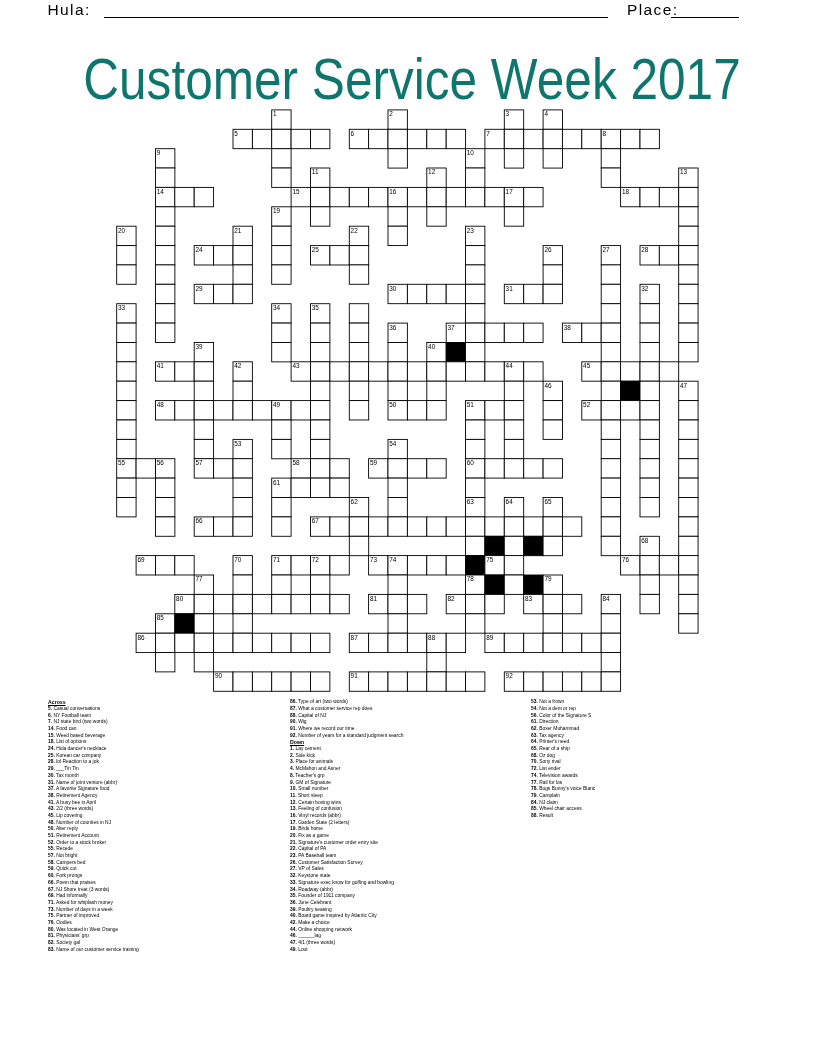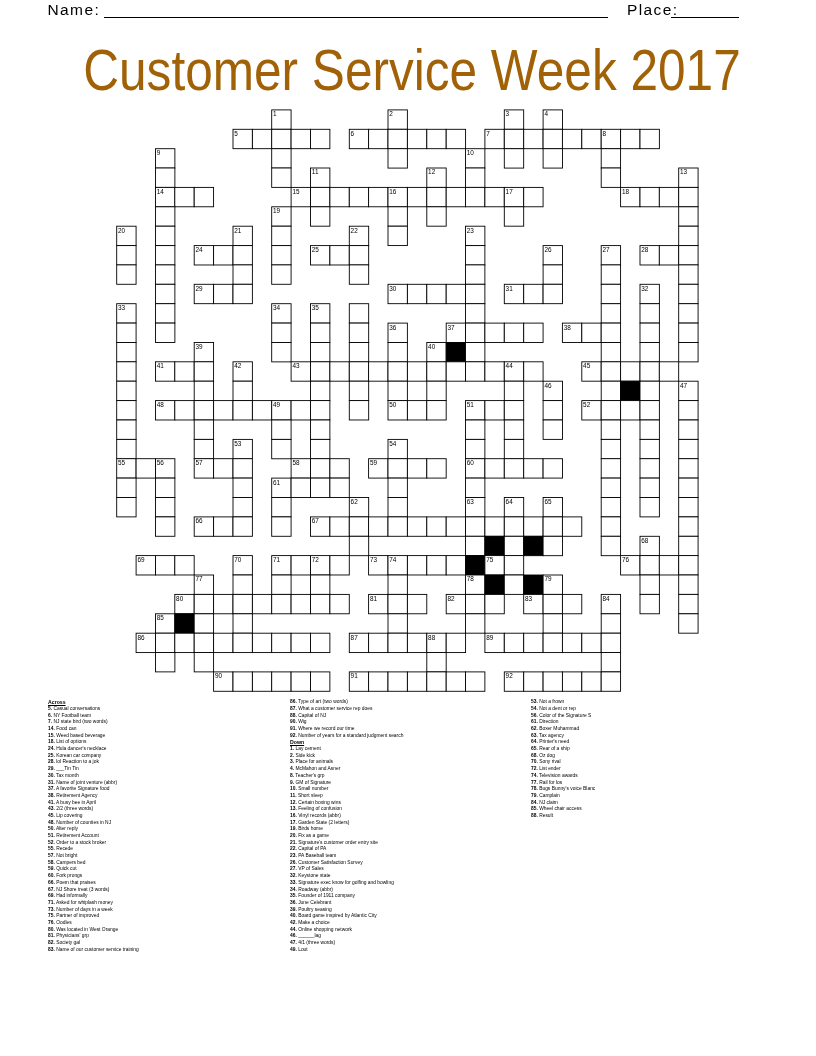"Name:" div.hdr { text: Name -> Hula }
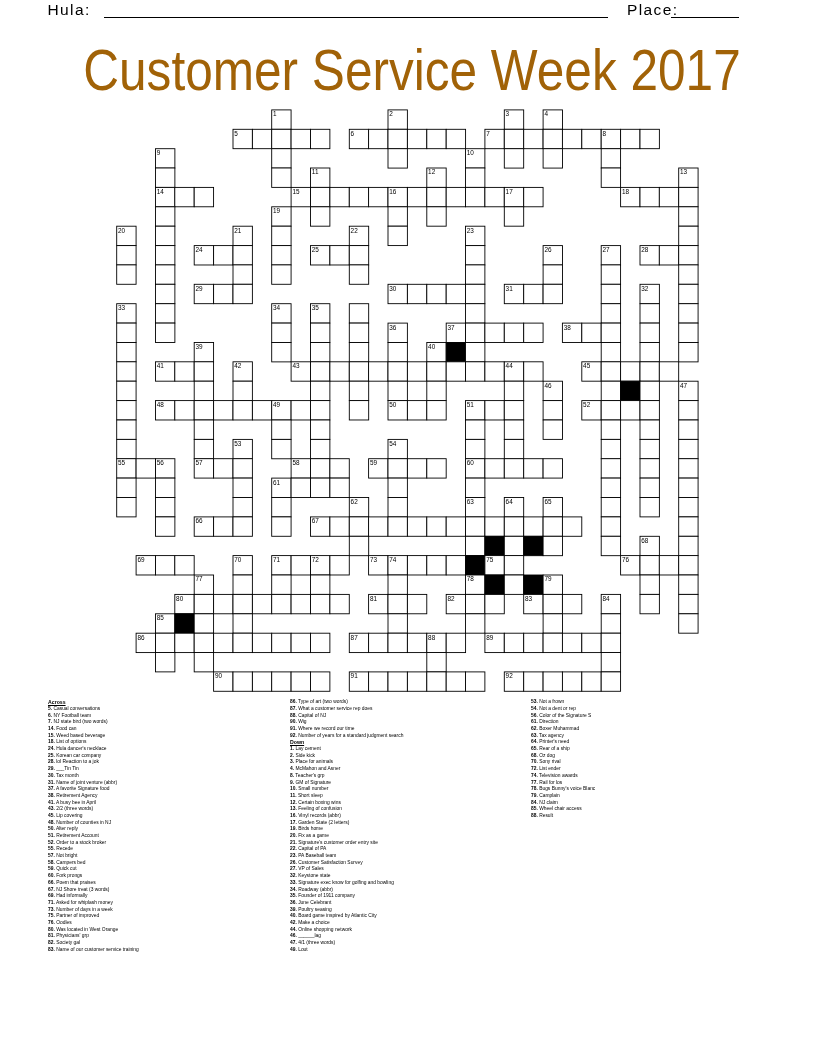"Customer Service Week 2017" .title { color: #a16207 -> #0f766e; top: 37px -> 46px }
